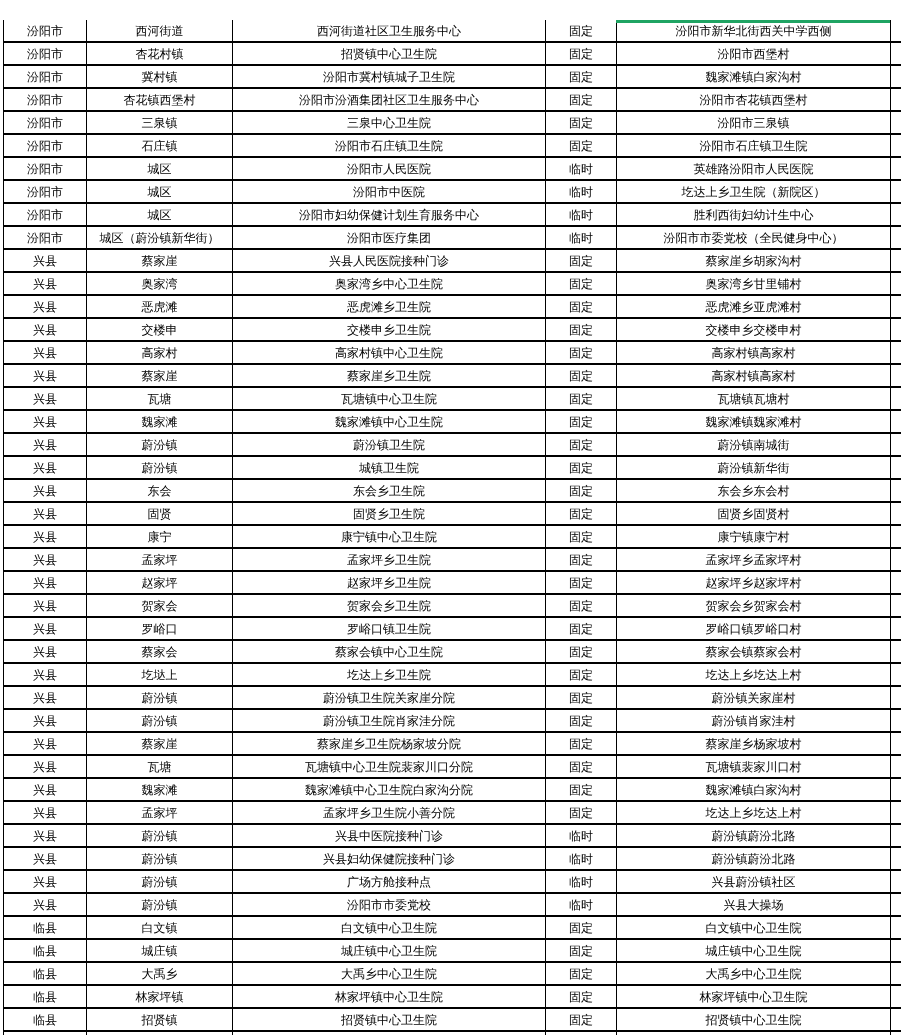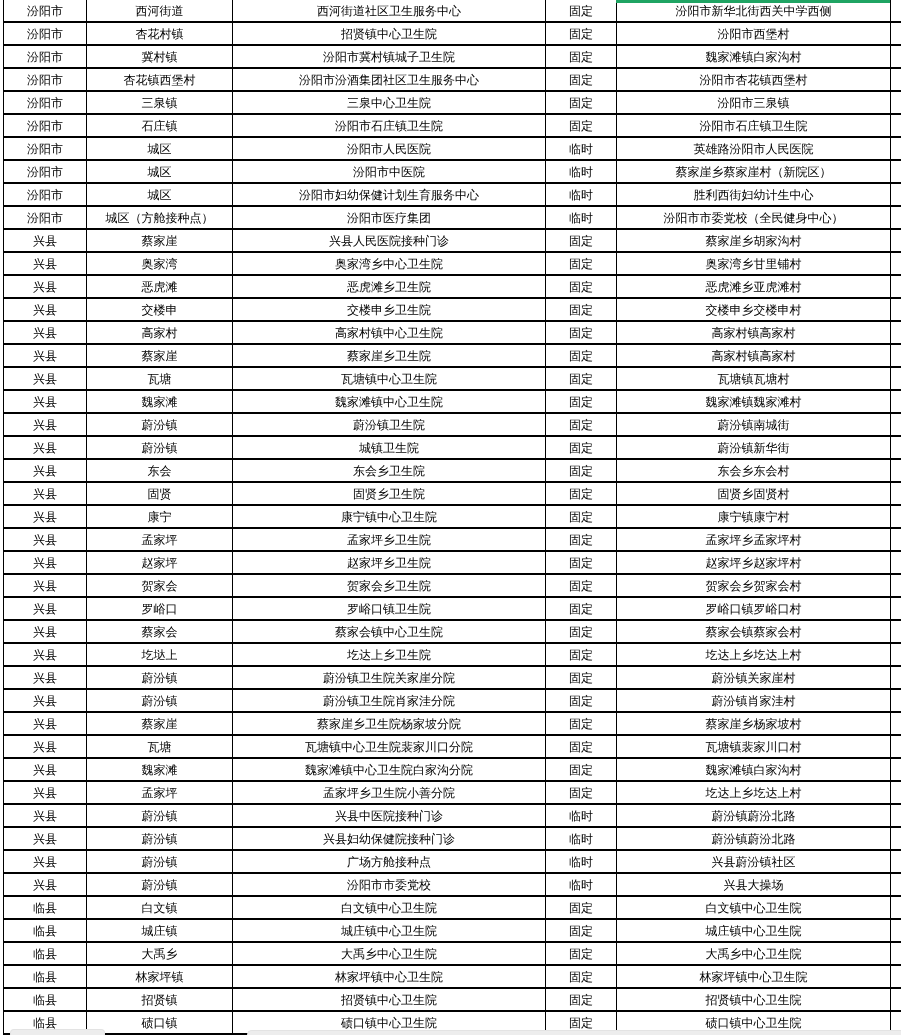"汾阳市" .sheet { margin-top: none -> 20px }
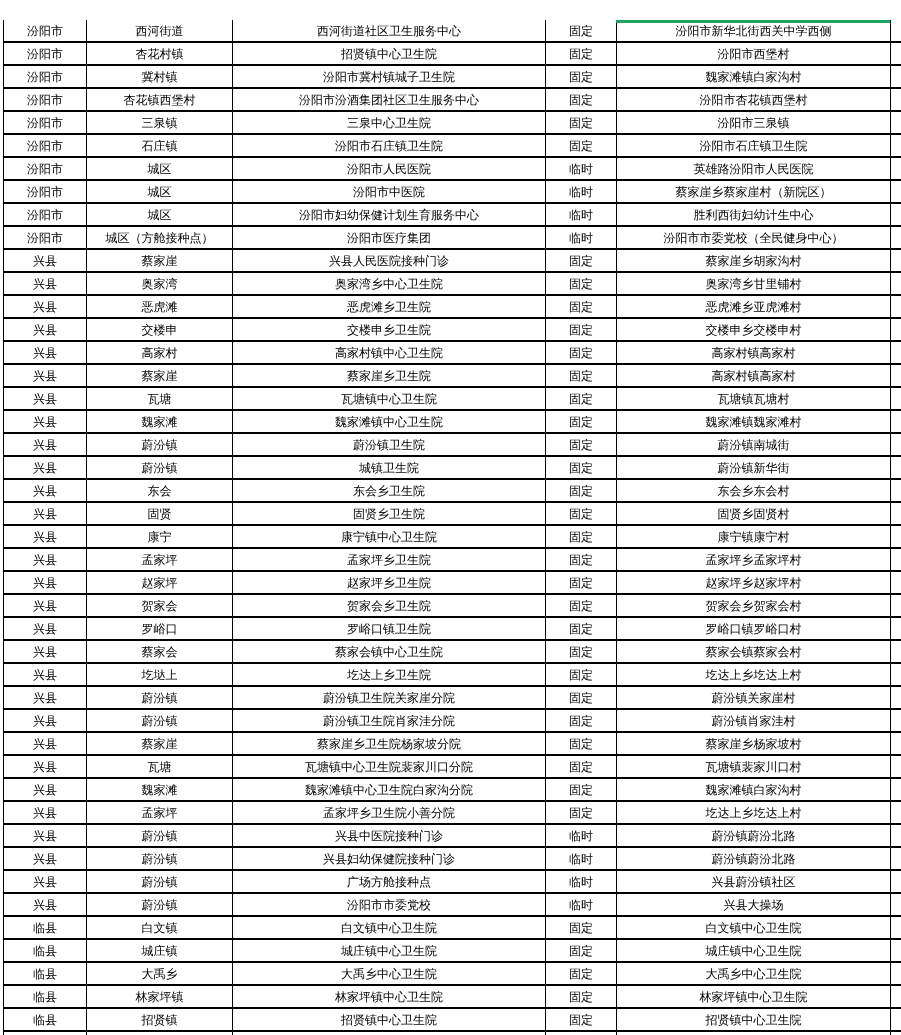"蔡家崖乡蔡家崖村（新院区）" td.col-address { text: 蔡家崖乡蔡家崖村 -> 圪达上乡卫生院 }
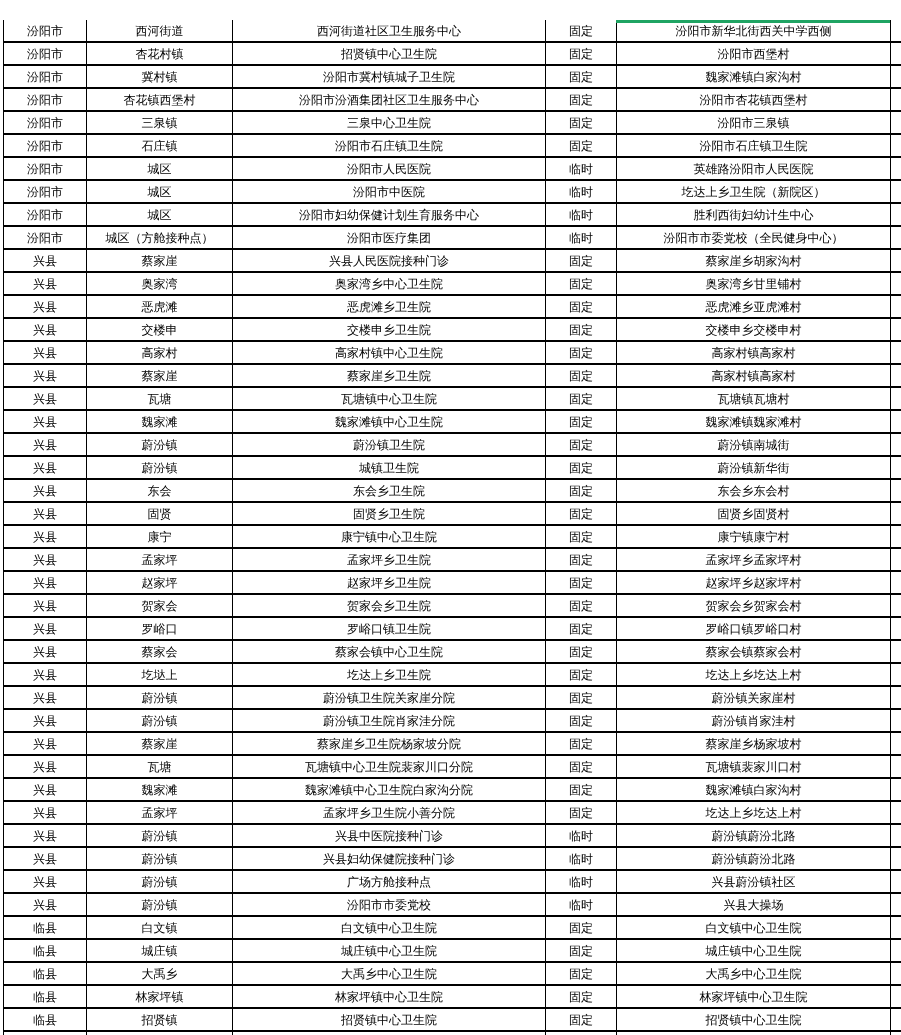"城区（方舱接种点）" td.col-town { text: 方舱接种点 -> 蔚汾镇新华街 }
